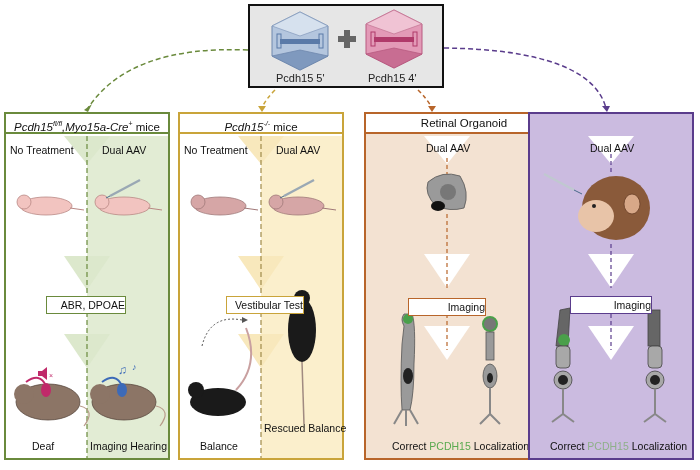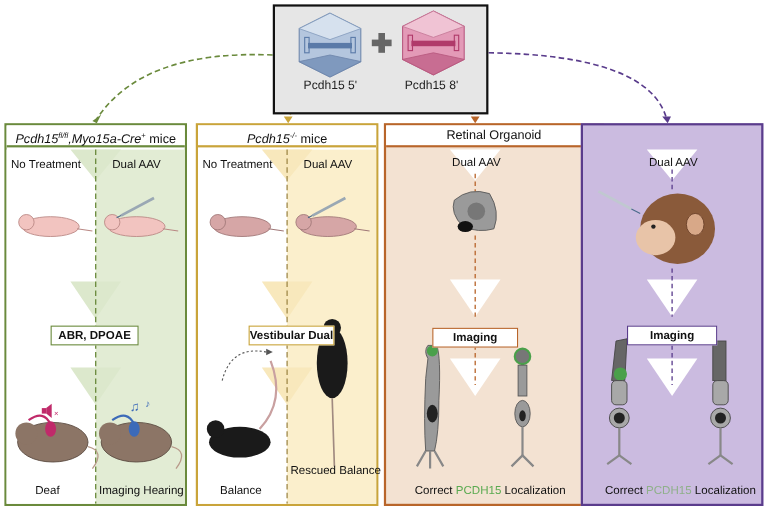"Pcdh15 5'" #vector-box { height: 100px -> 84px }
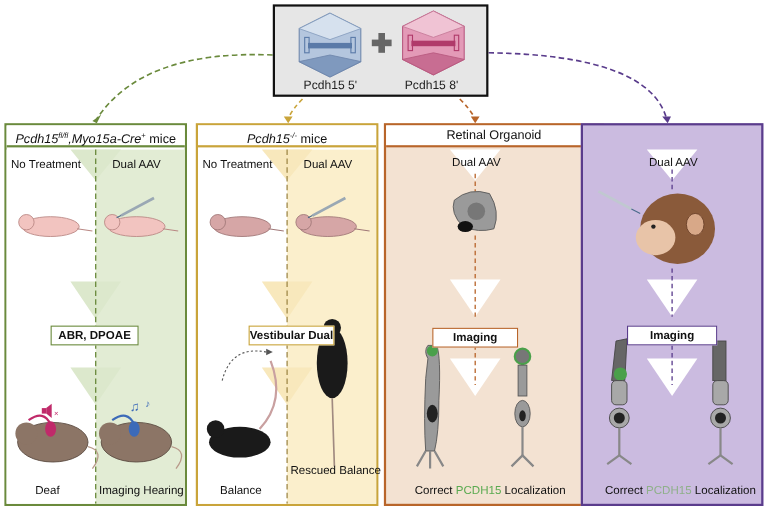"Pcdh15 8'" span.vec-label { text: 8' -> 4' }
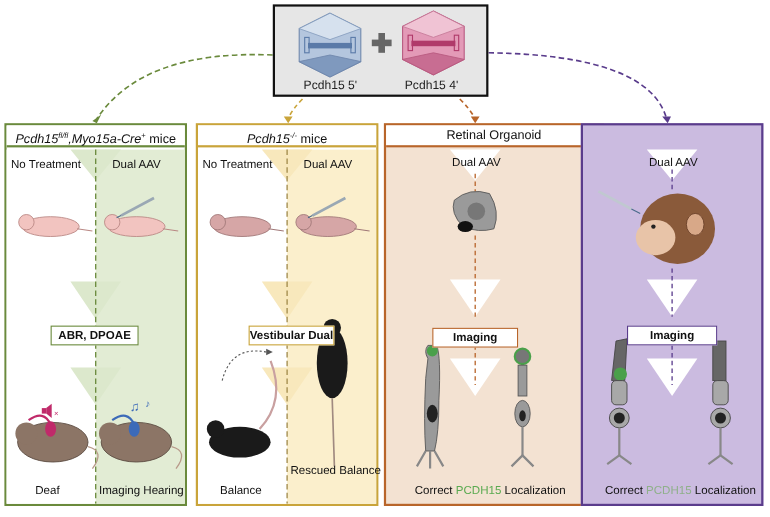"Retinal Organoid" div.panel { left: 349px -> 364px }
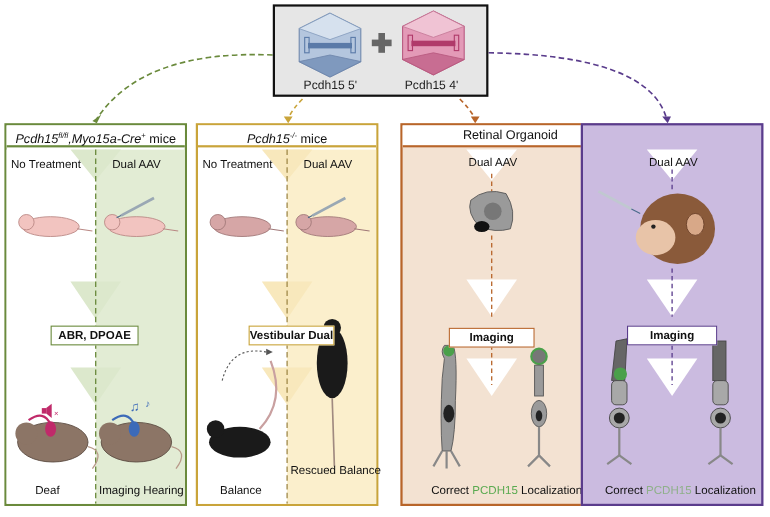"ABR, DPOAE" .step-box { font-weight: bold -> none; text-align: center -> right }
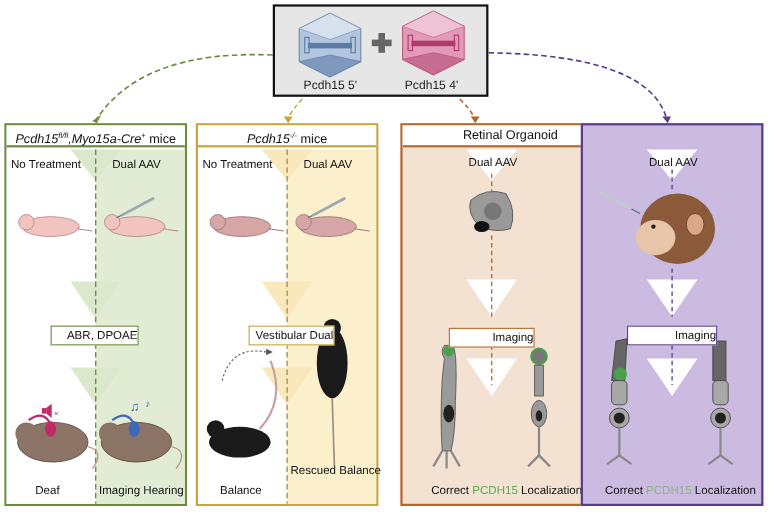"Vestibular Dual" div.step-box { text: Dual -> Test }
